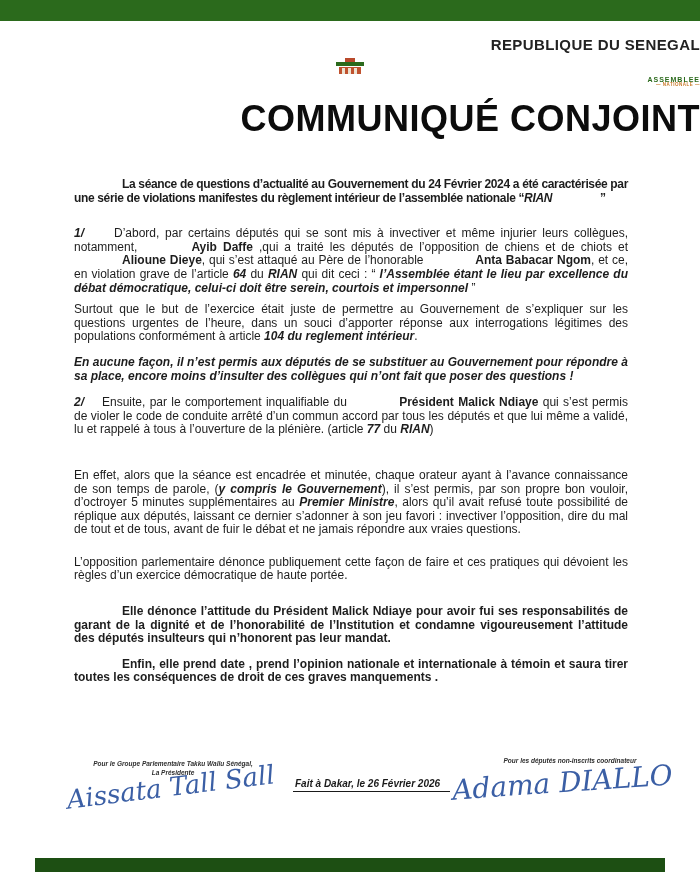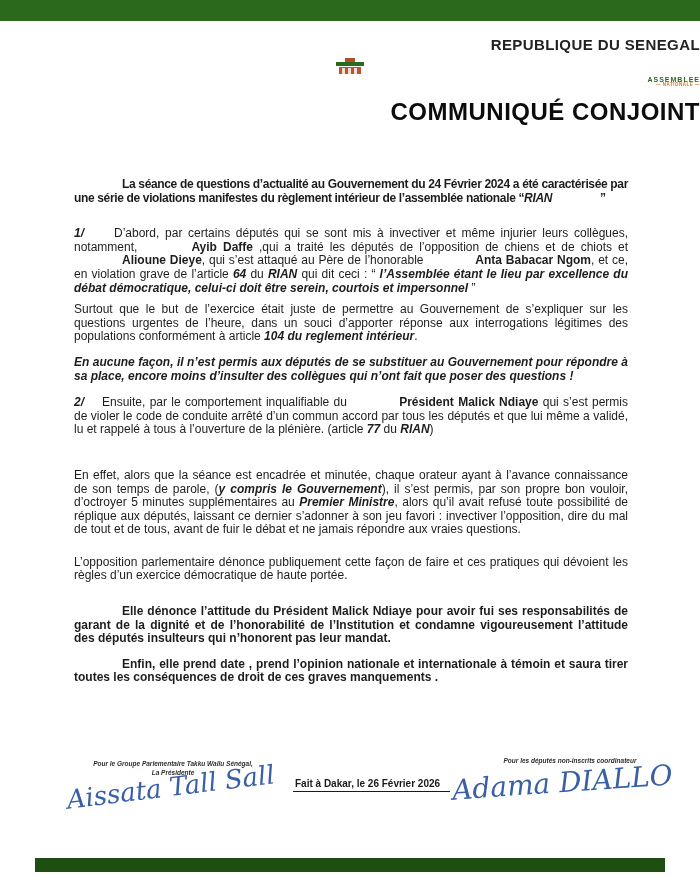"COMMUNIQUÉ CONJOINT" .title { font-size: 24px -> 36px }
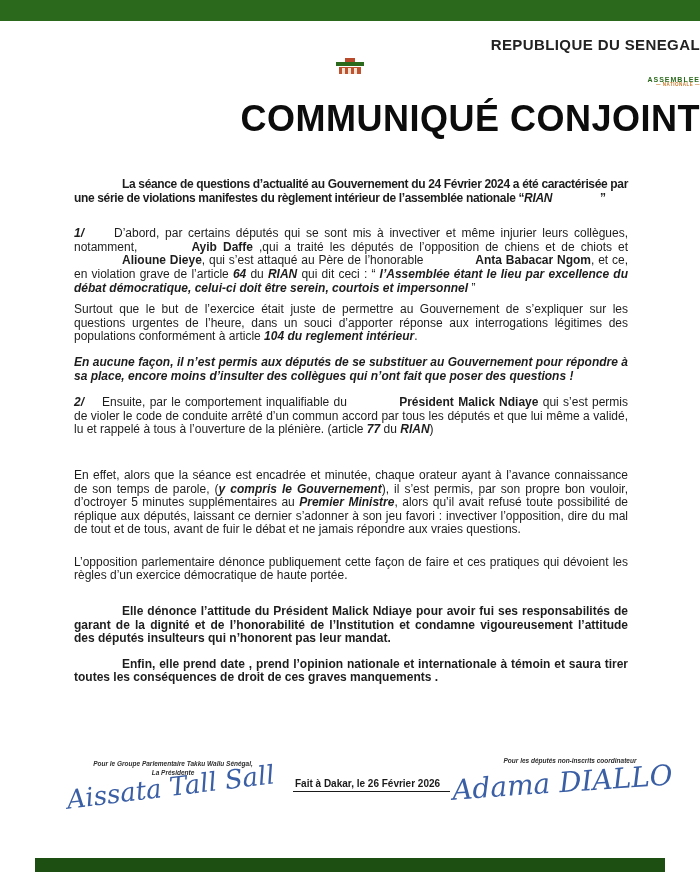"Fait à Dakar, le 26" .dateline { font-style: none -> italic }
